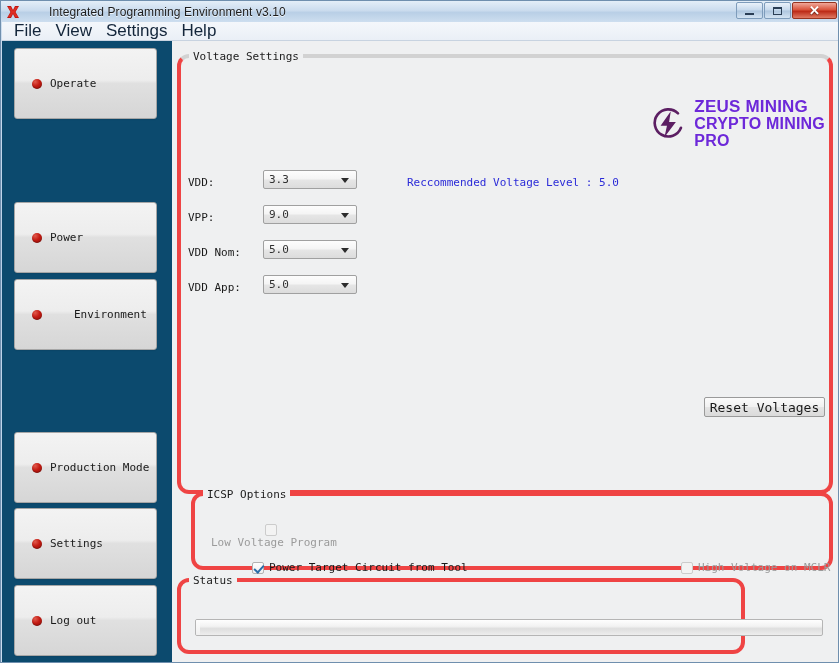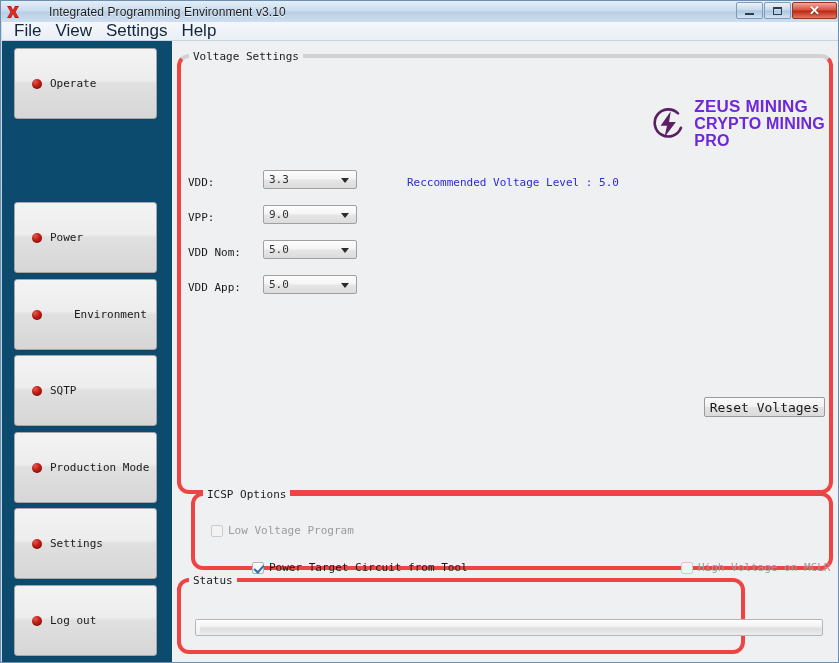"SQTP" div.side-btn { html: <div> <div></div> <div>SQTP</div> </div> -> none }
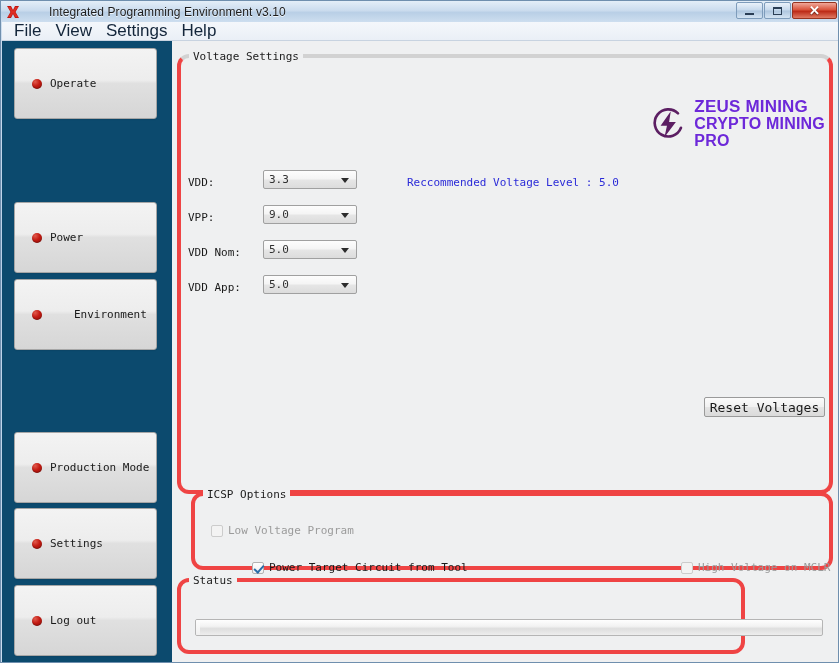"Low Voltage Program" div.checkrow { flex-direction: none -> column }
